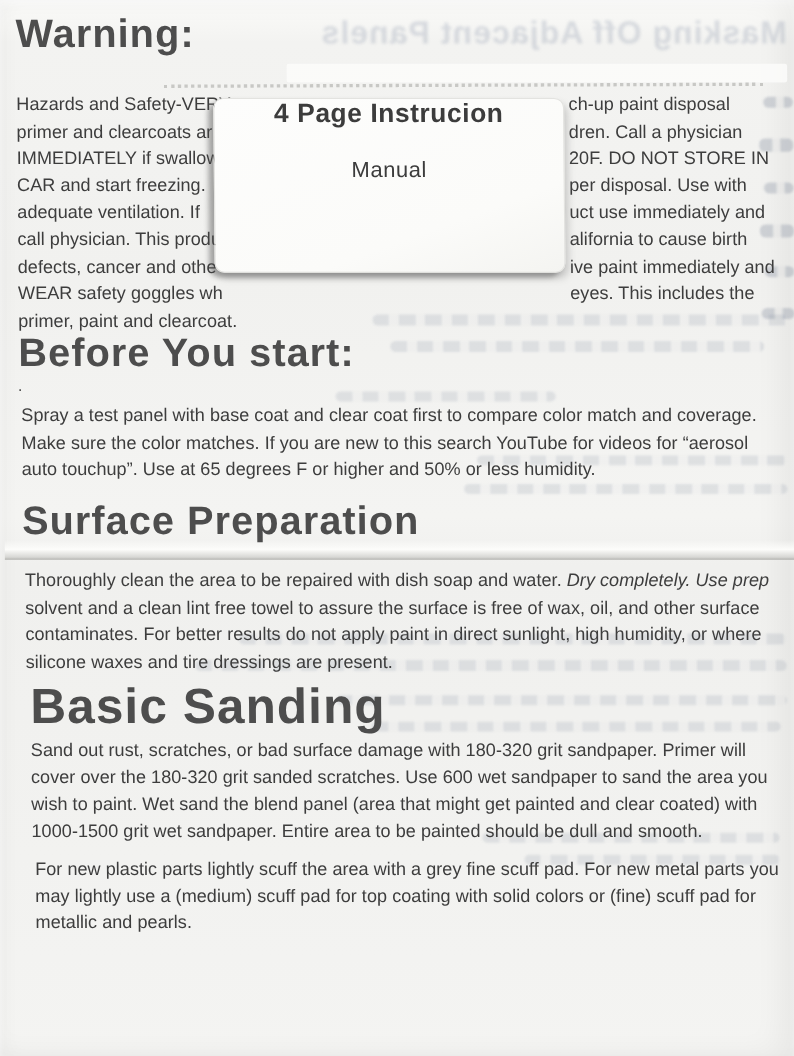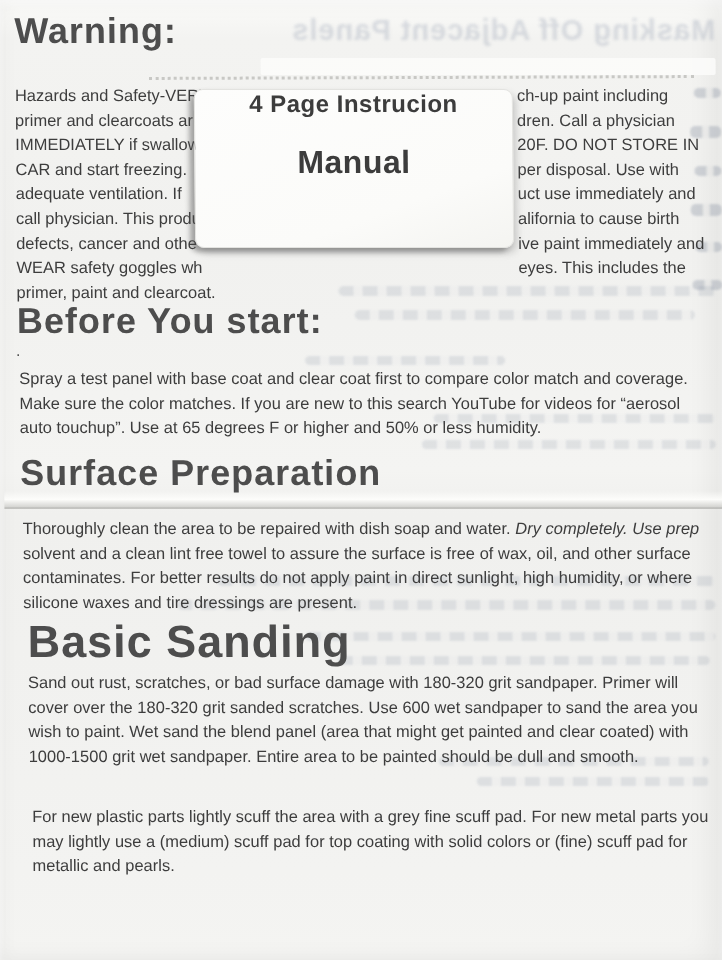"ch-up paint including" span.wright { text: including -> disposal }
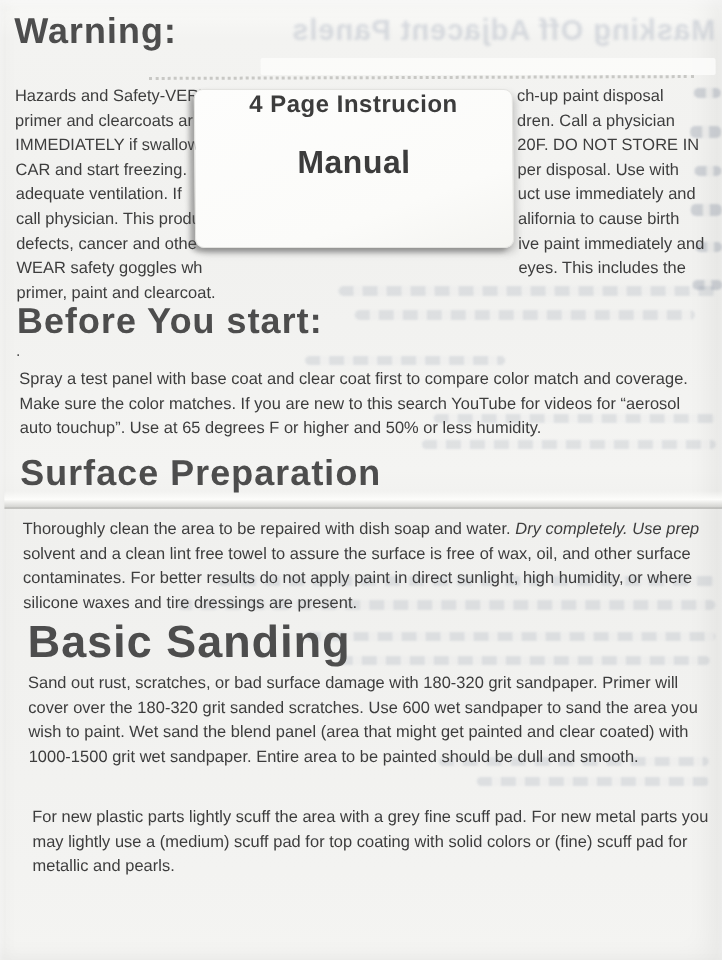"Manual" .sticker .l2 { font-size: 32px -> 20px; font-weight: 700 -> 400 }
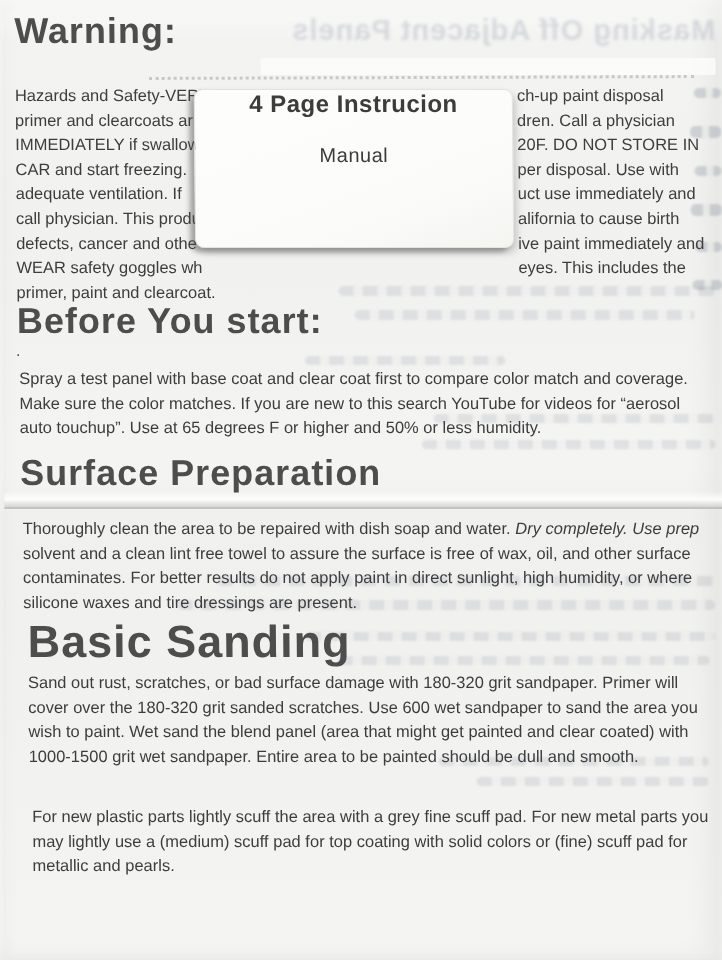"For new plastic parts lightly" div.bodytext { margin-top: 26px -> none }
